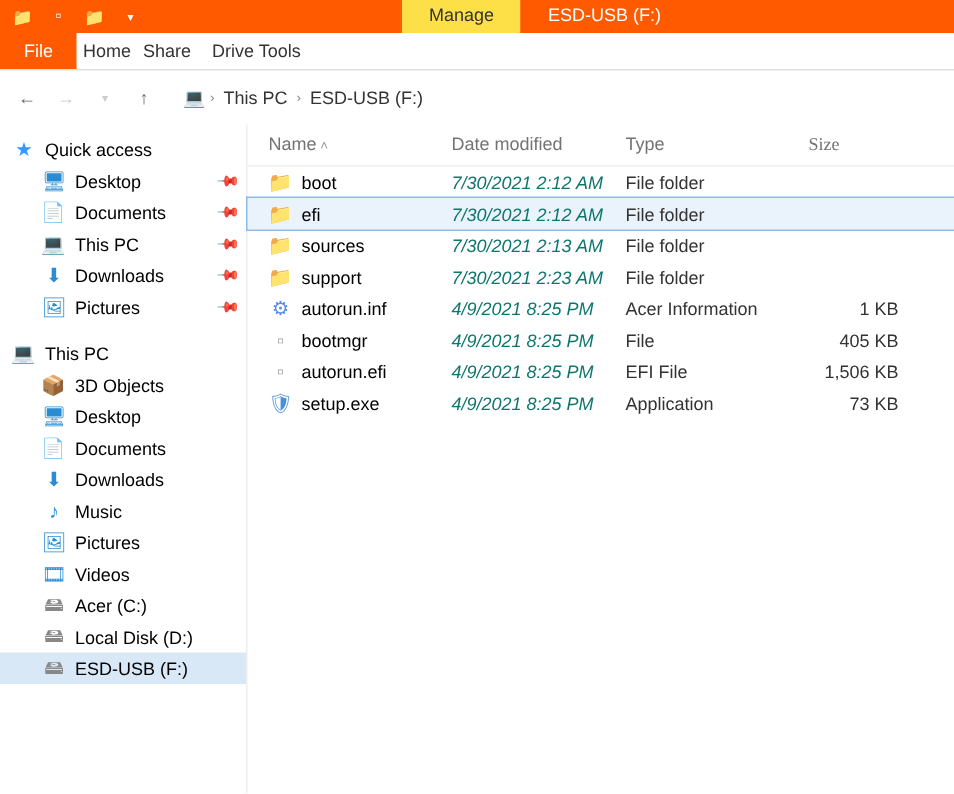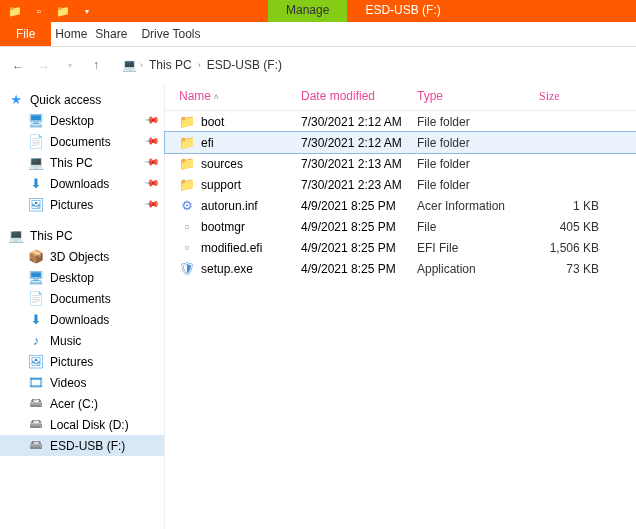"Manage" .titlebar .contextual .tab.manage { background: #84cc16 -> #fde047 }
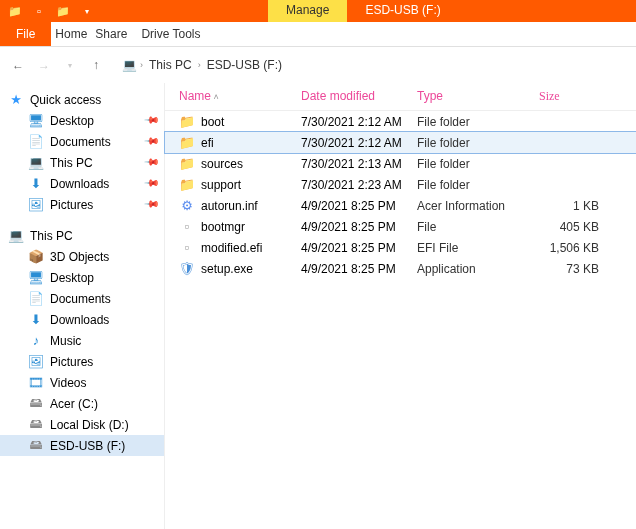"Name" .colheaders .col { color: #ec4899 -> #737373 }
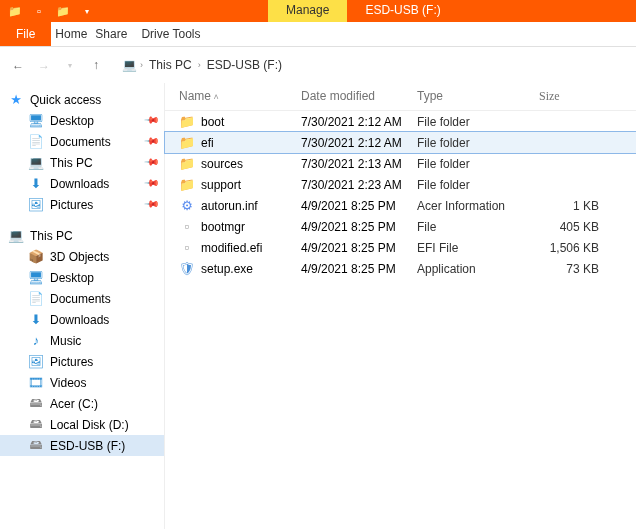"7/30/2021 2:12 AM" .rows .cell.date { color: #000000 -> #0f766e; font-style: none -> italic }
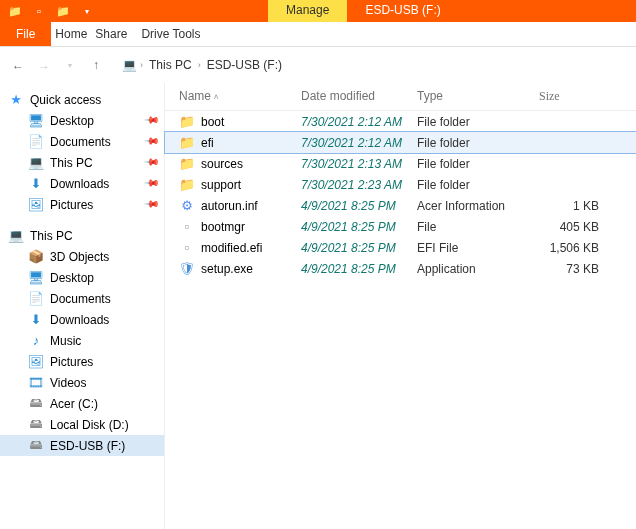"modified.efi" span { text: modified.efi -> autorun.efi }
